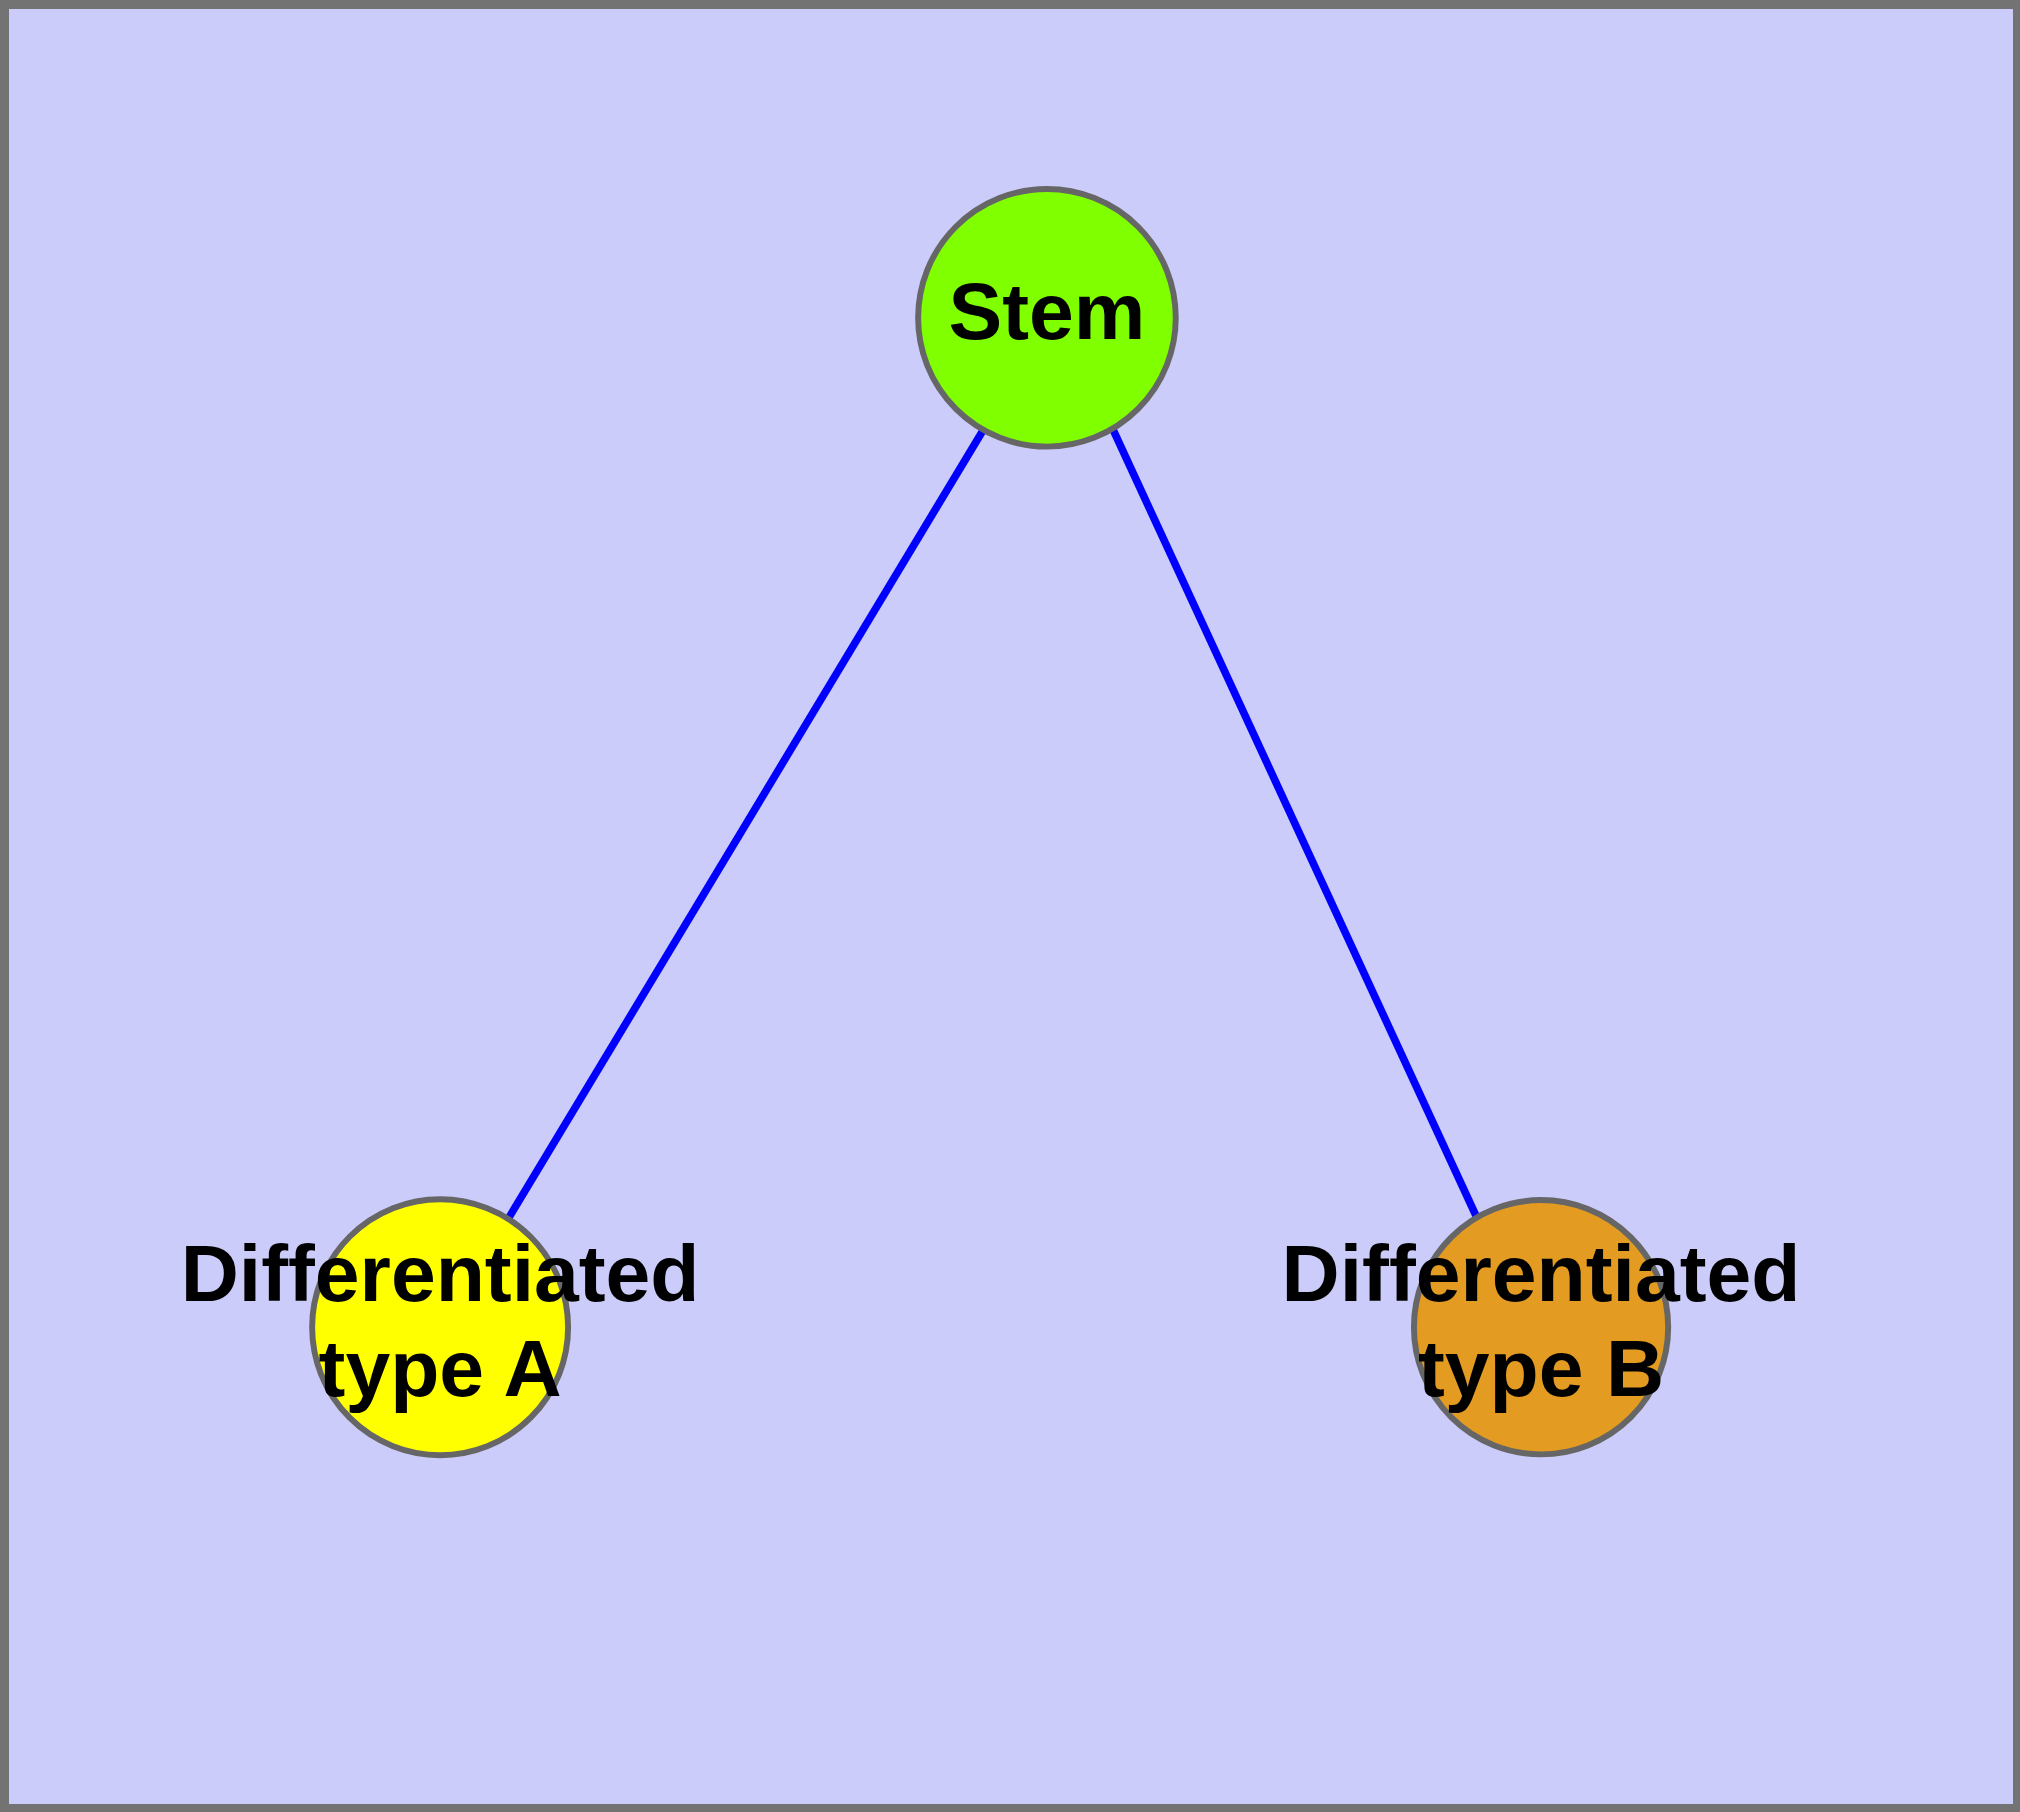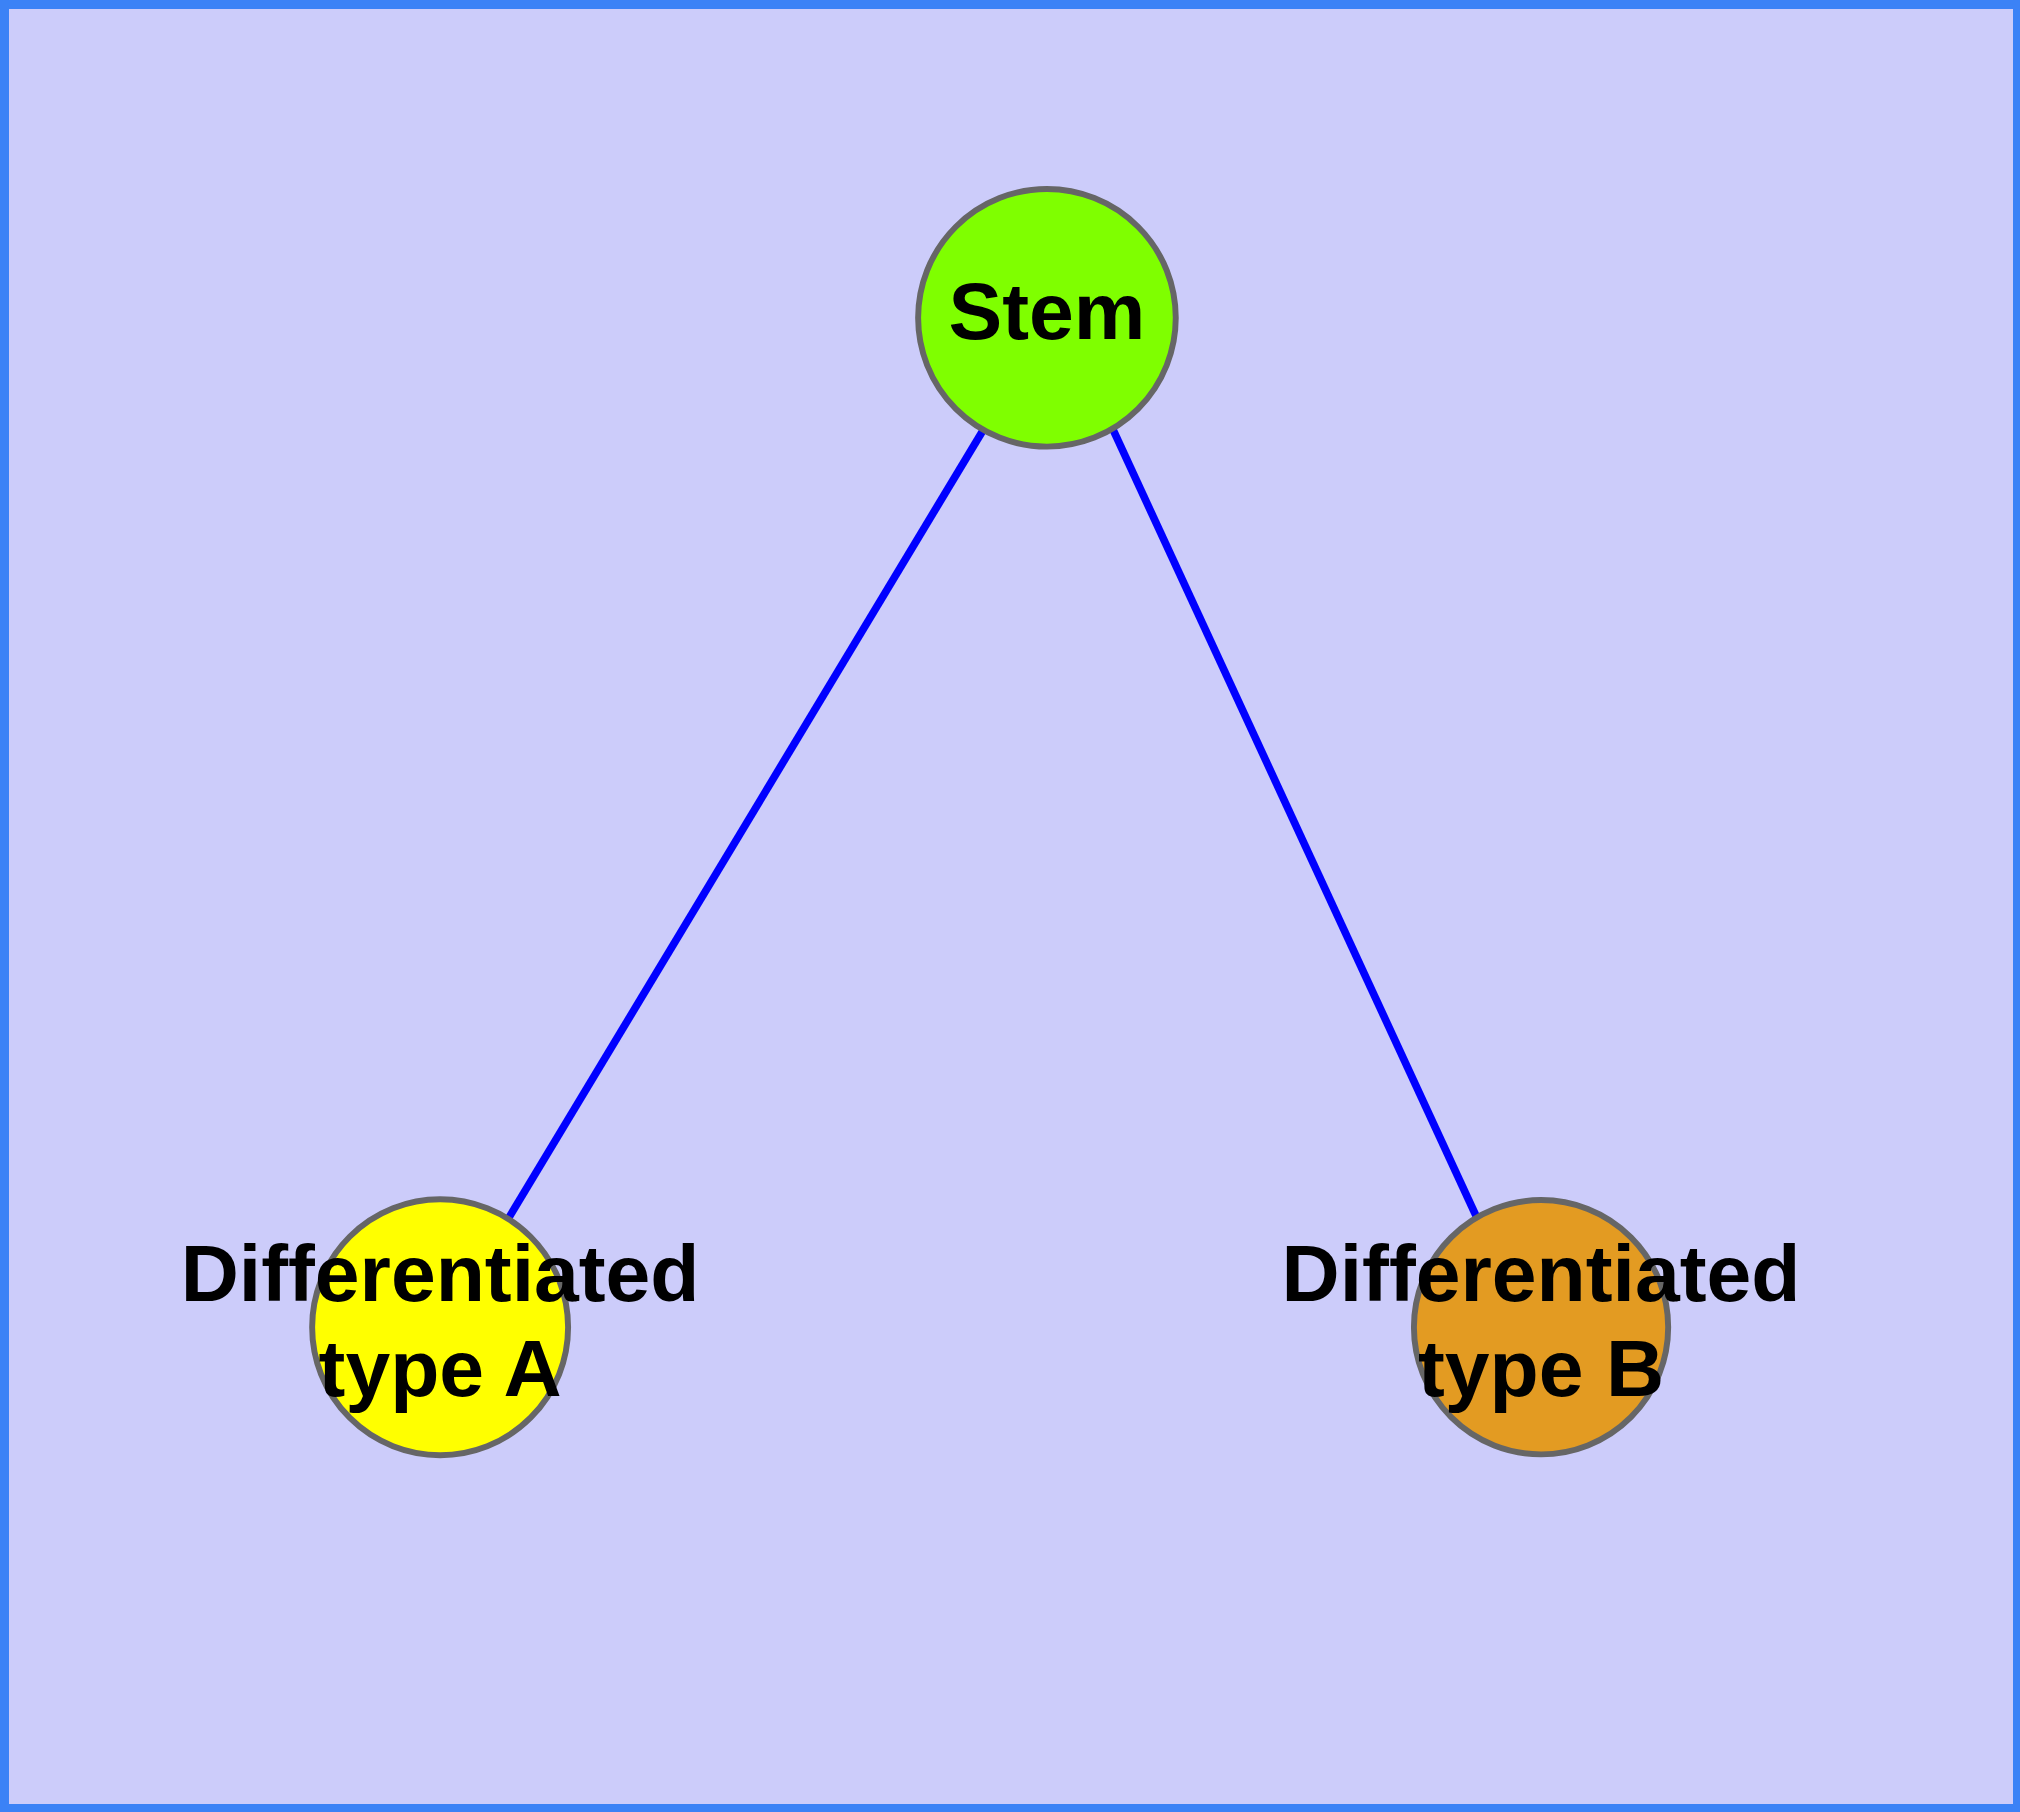"Stem" #canvas { background: #3b82f6 -> #737373 }
